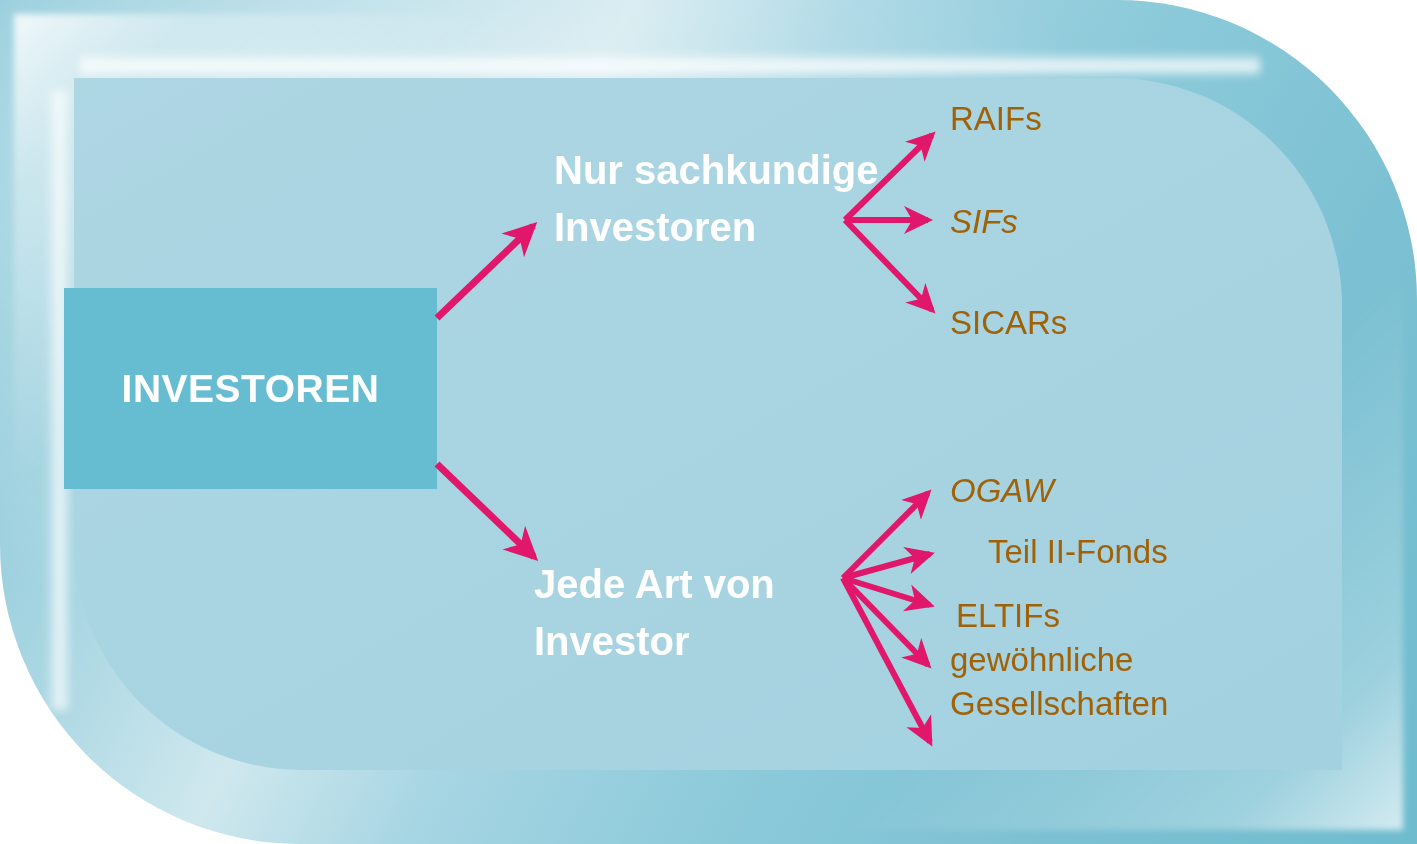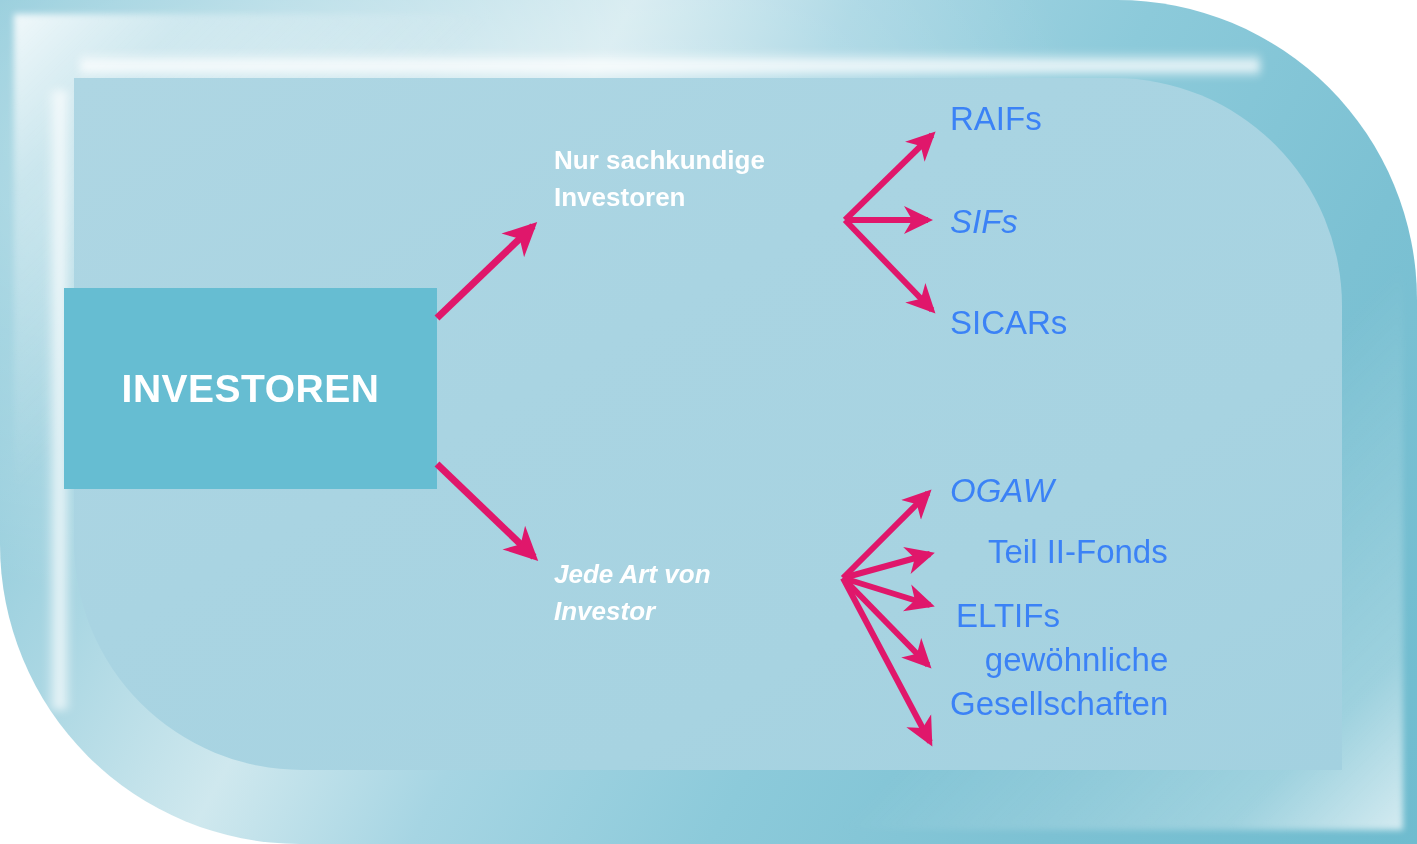"RAIFs" .leaf-label { color: #3b82f6 -> #a16207; text-align: right -> none }
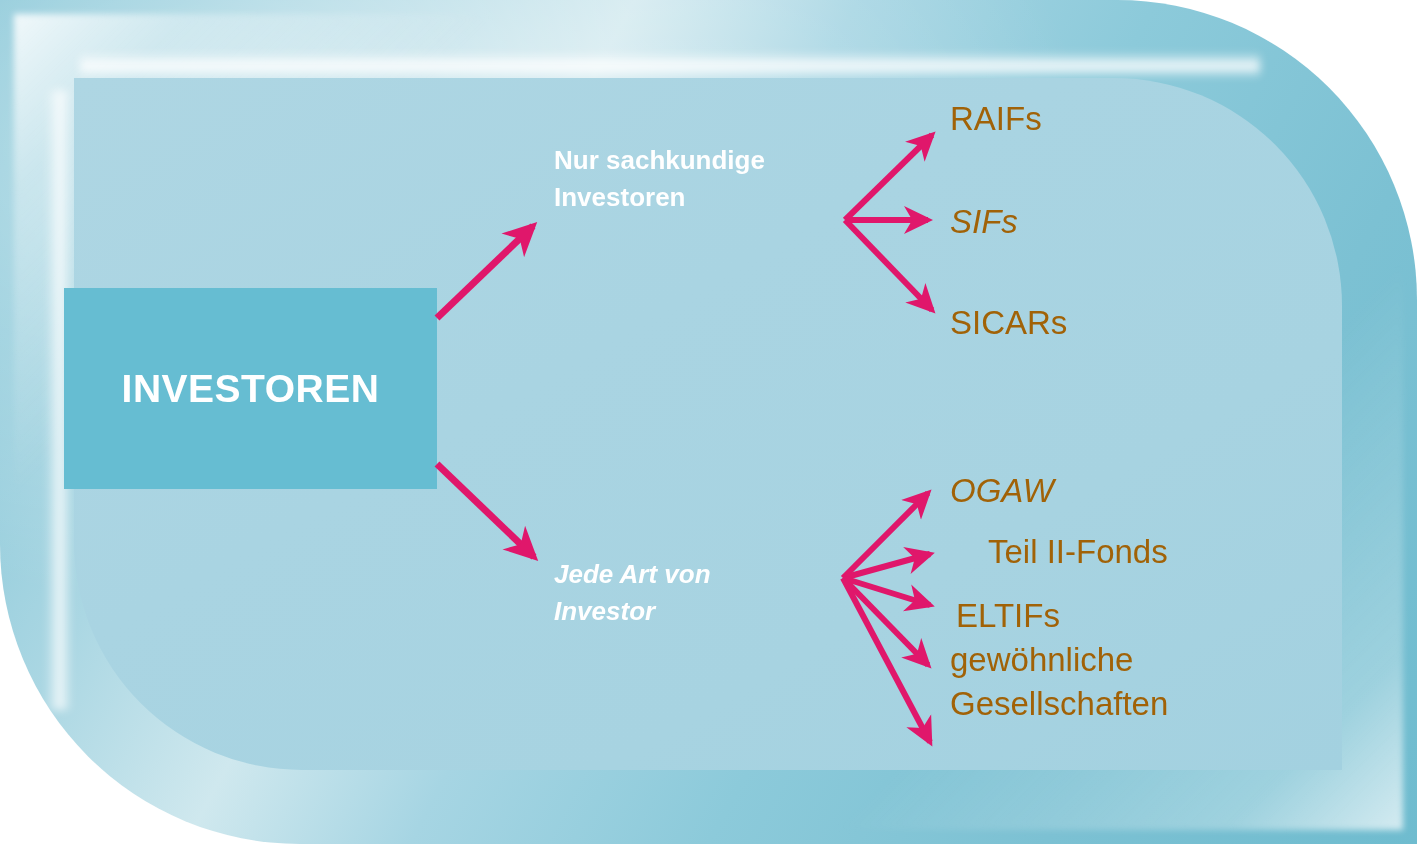"Nur sachkundige" .branch-label { font-size: 26px -> 40px }
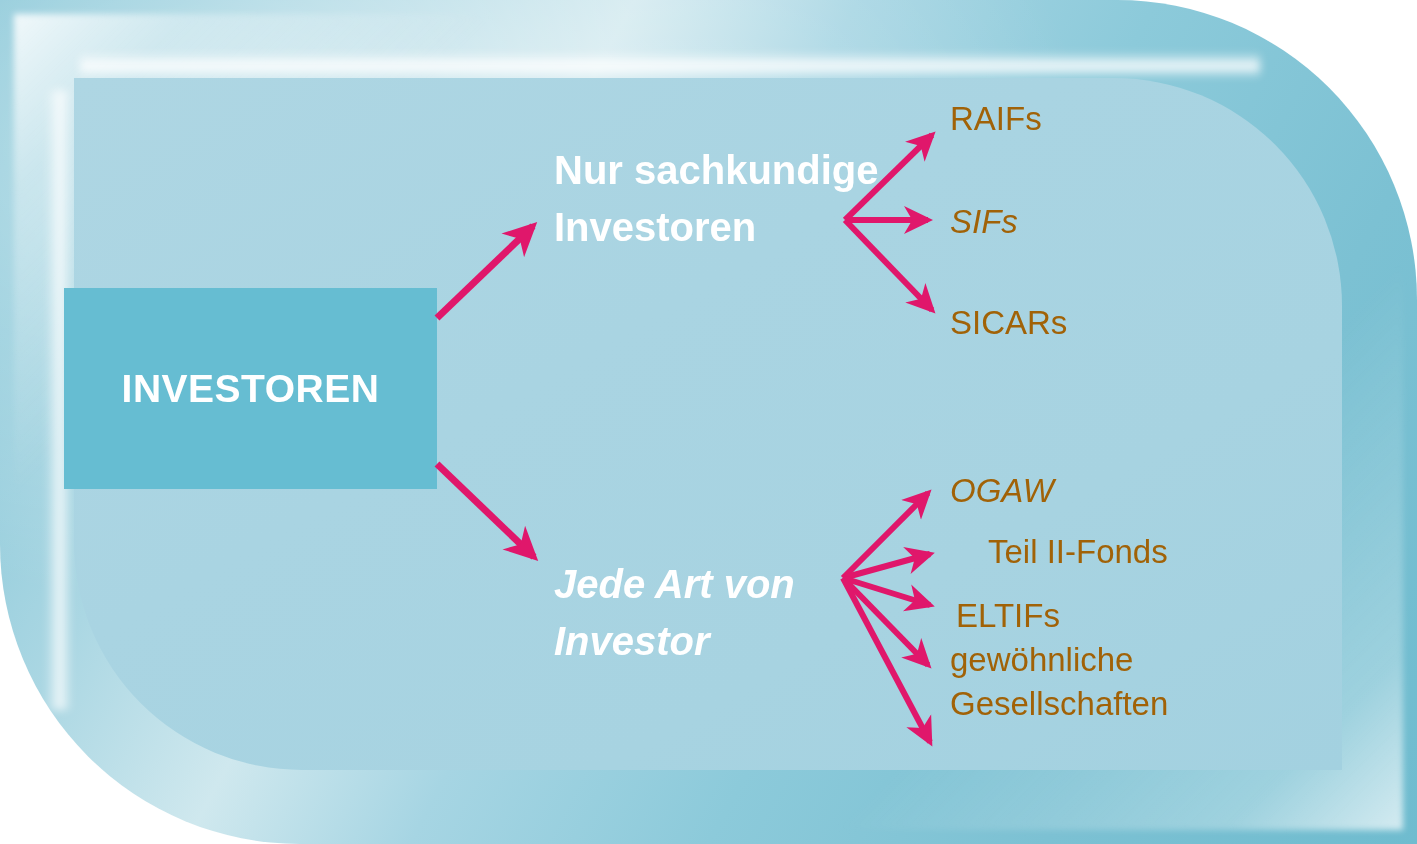"Jede Art von" .branch-label.bottom { font-style: italic -> none; left: 554px -> 534px }
